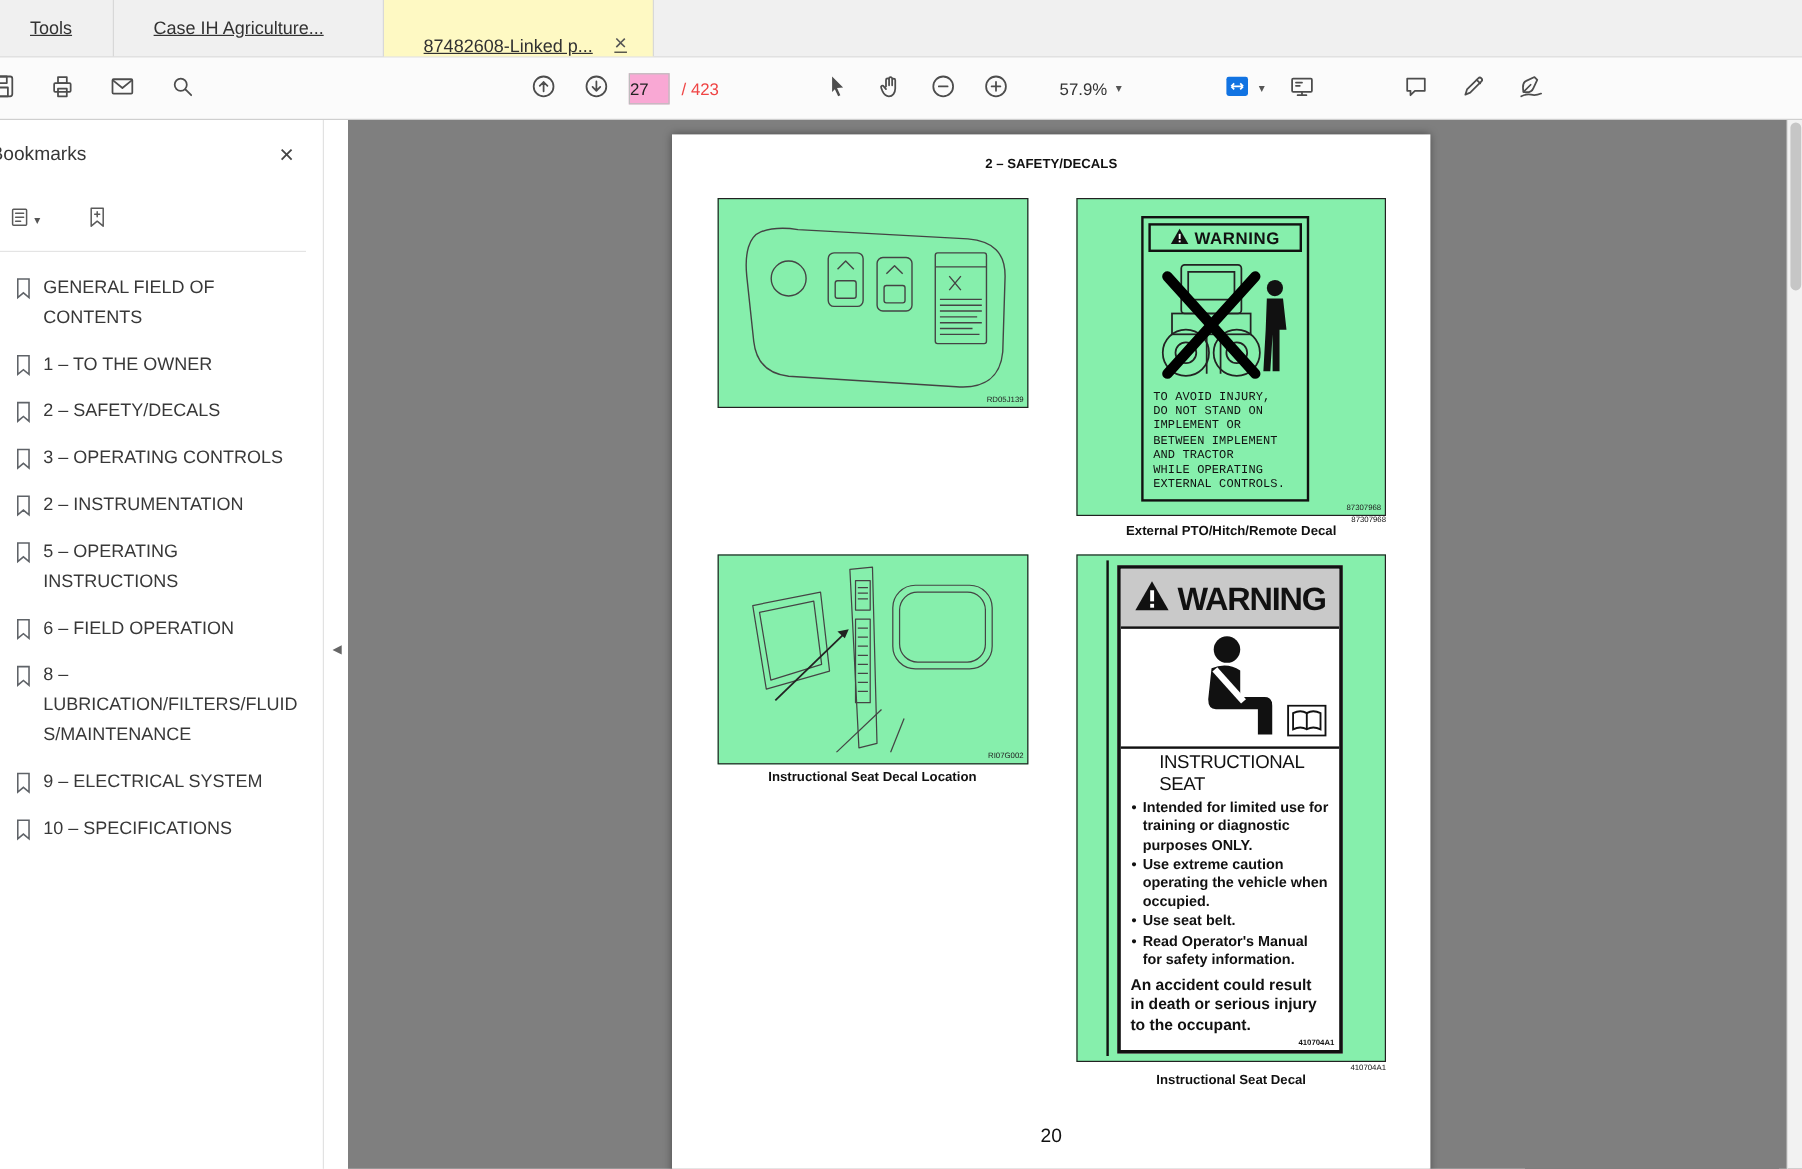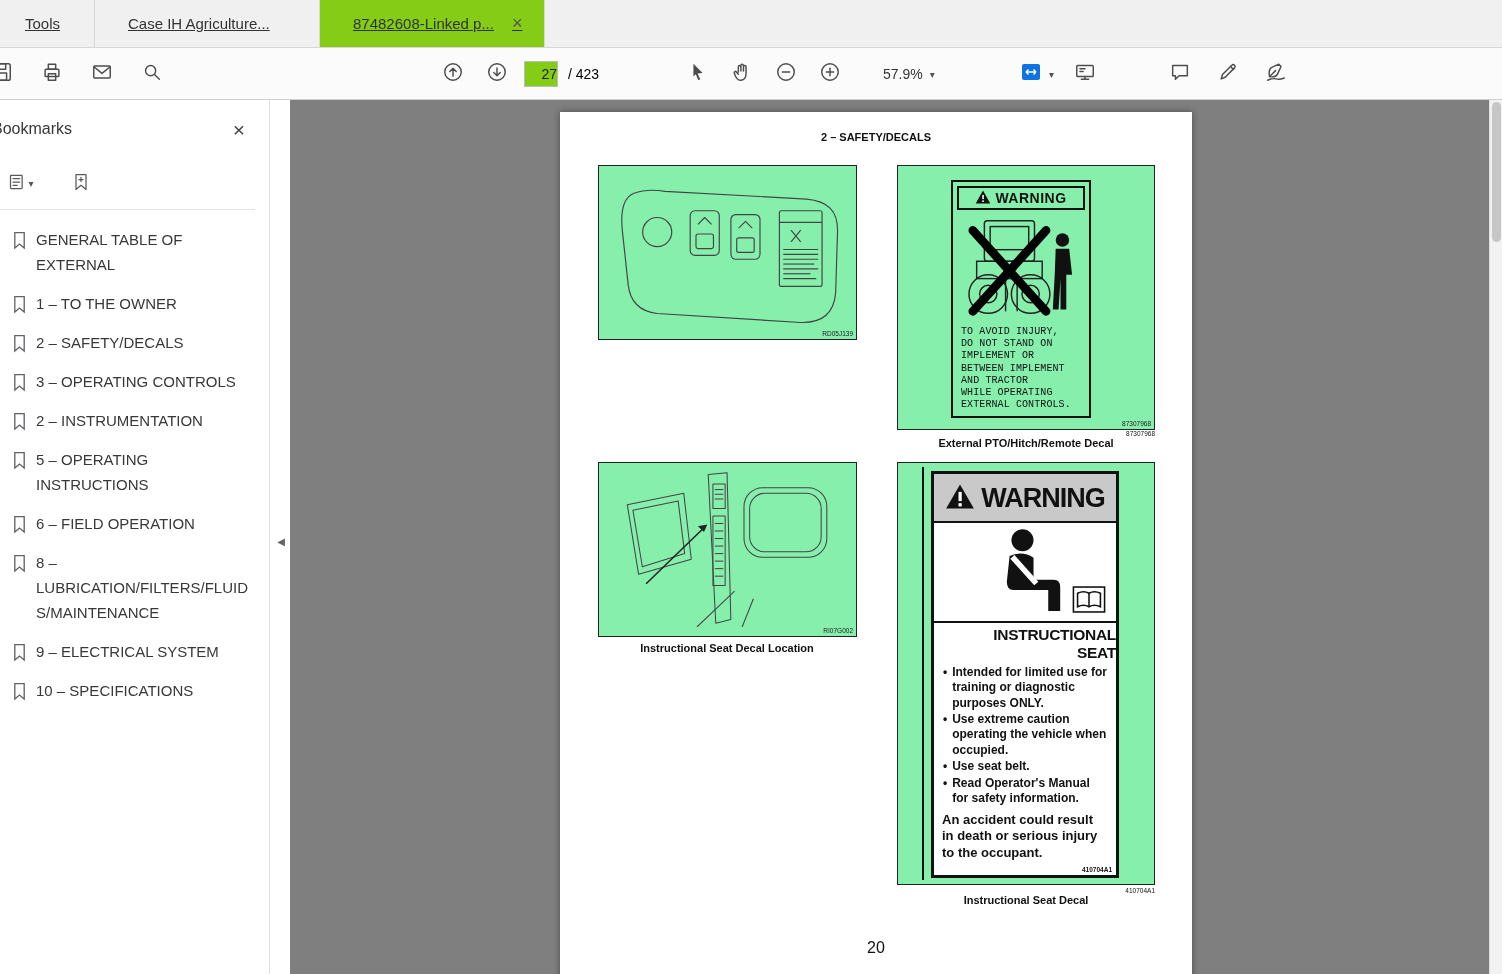"87482608-Linked p..." .tab.active { align-items: none -> flex-end; background: #84cc16 -> #fef9c3 }
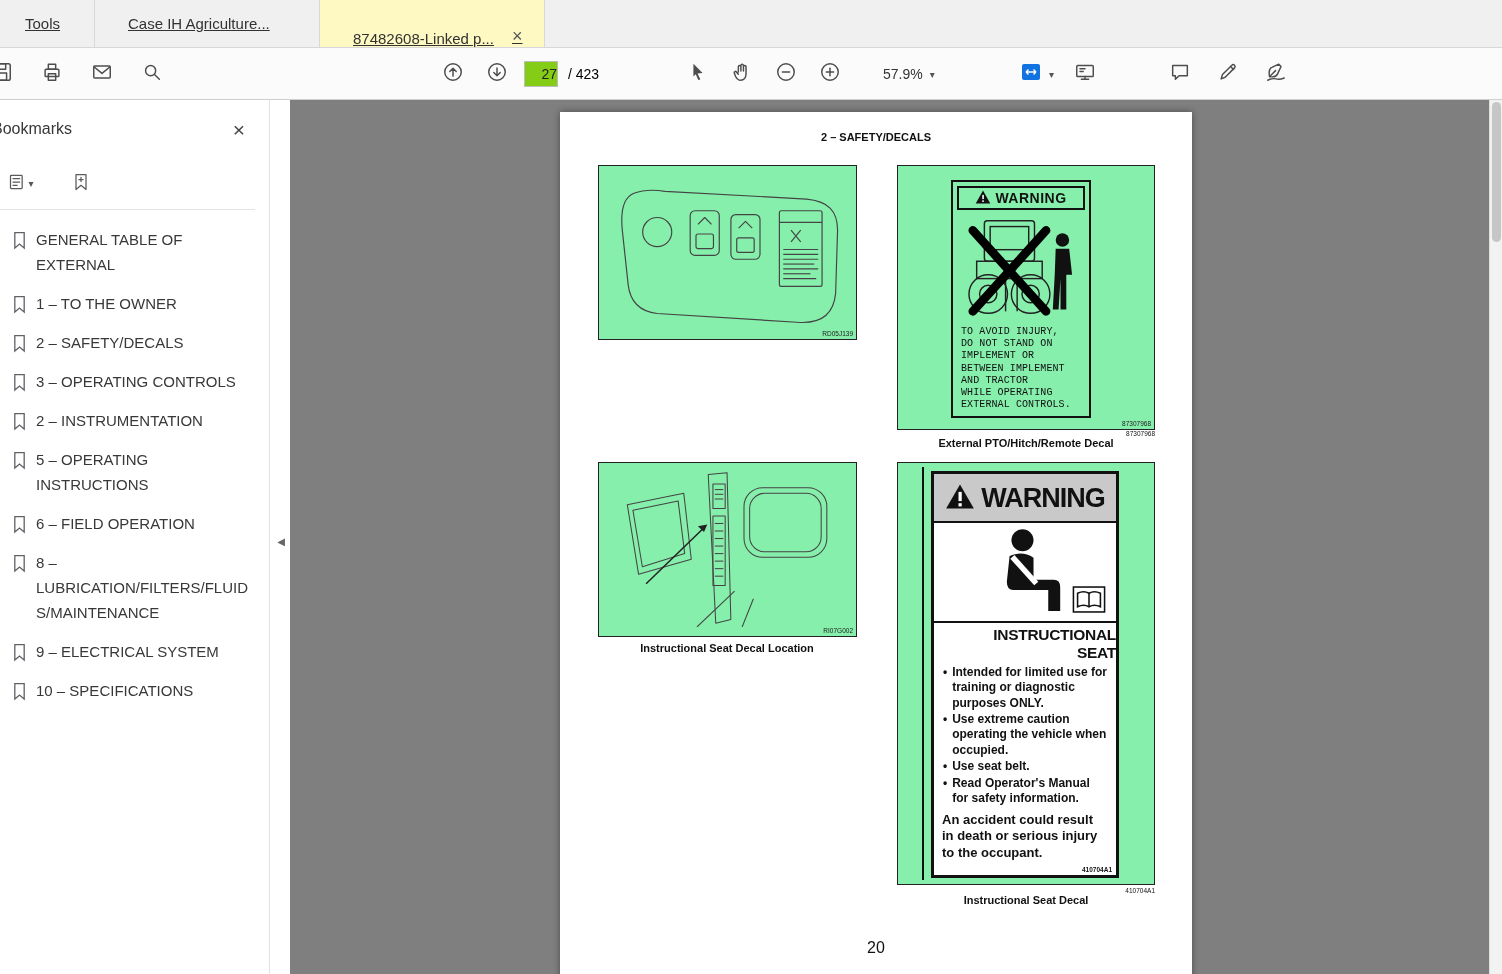"27" .page-input { background: #84cc16 -> #f9a8d4; text-align: right -> left }
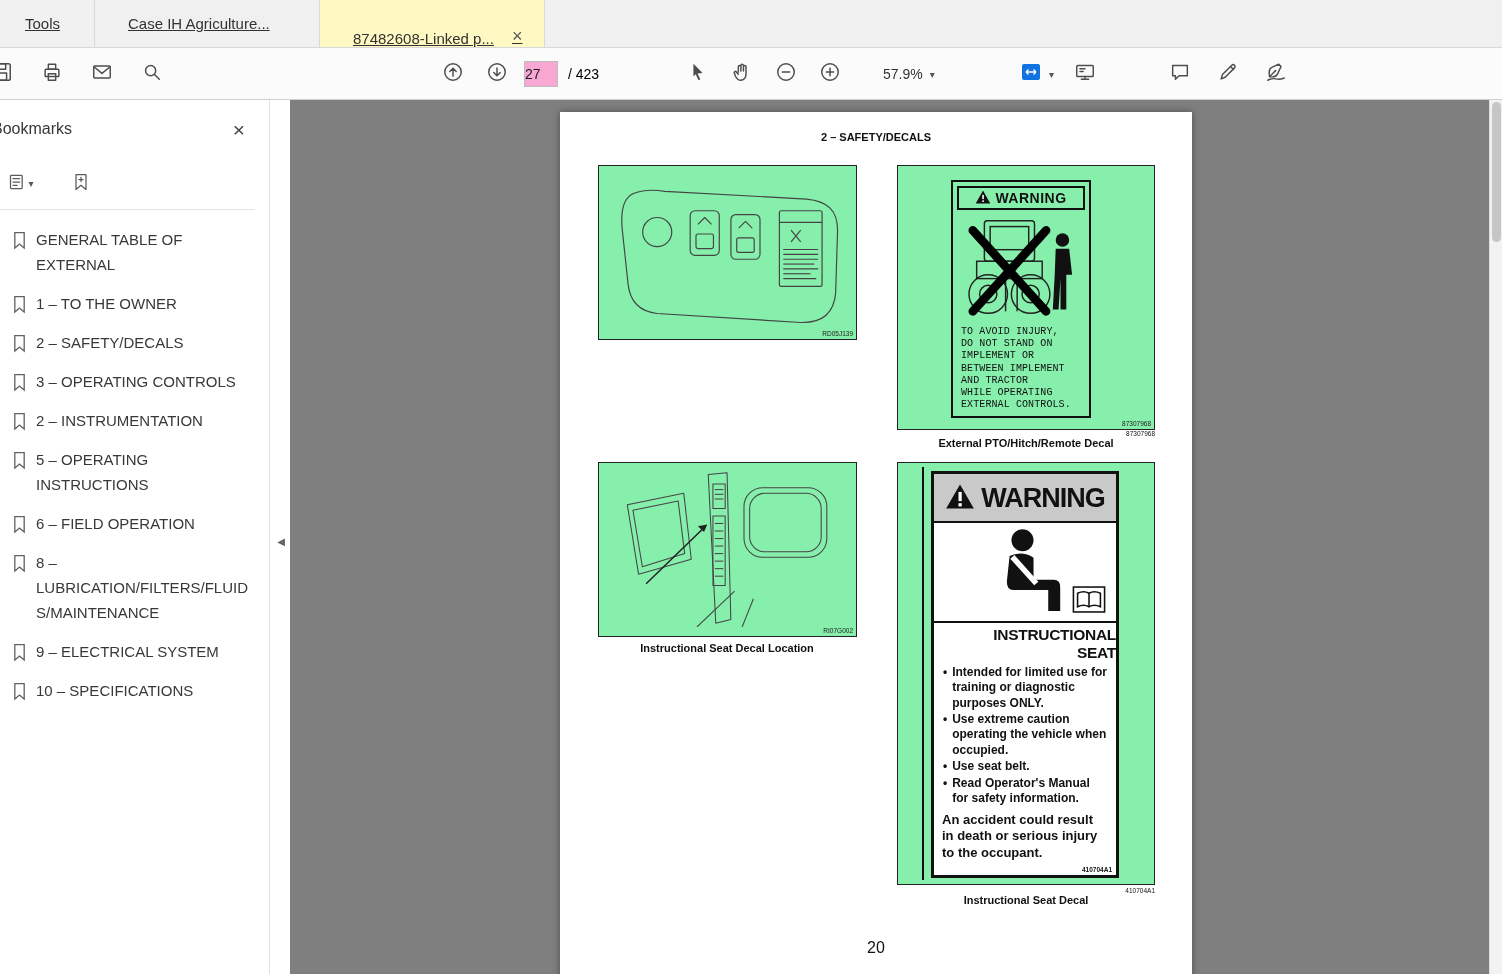"/ 423" .page-total { color: #000000 -> #ef4444 }
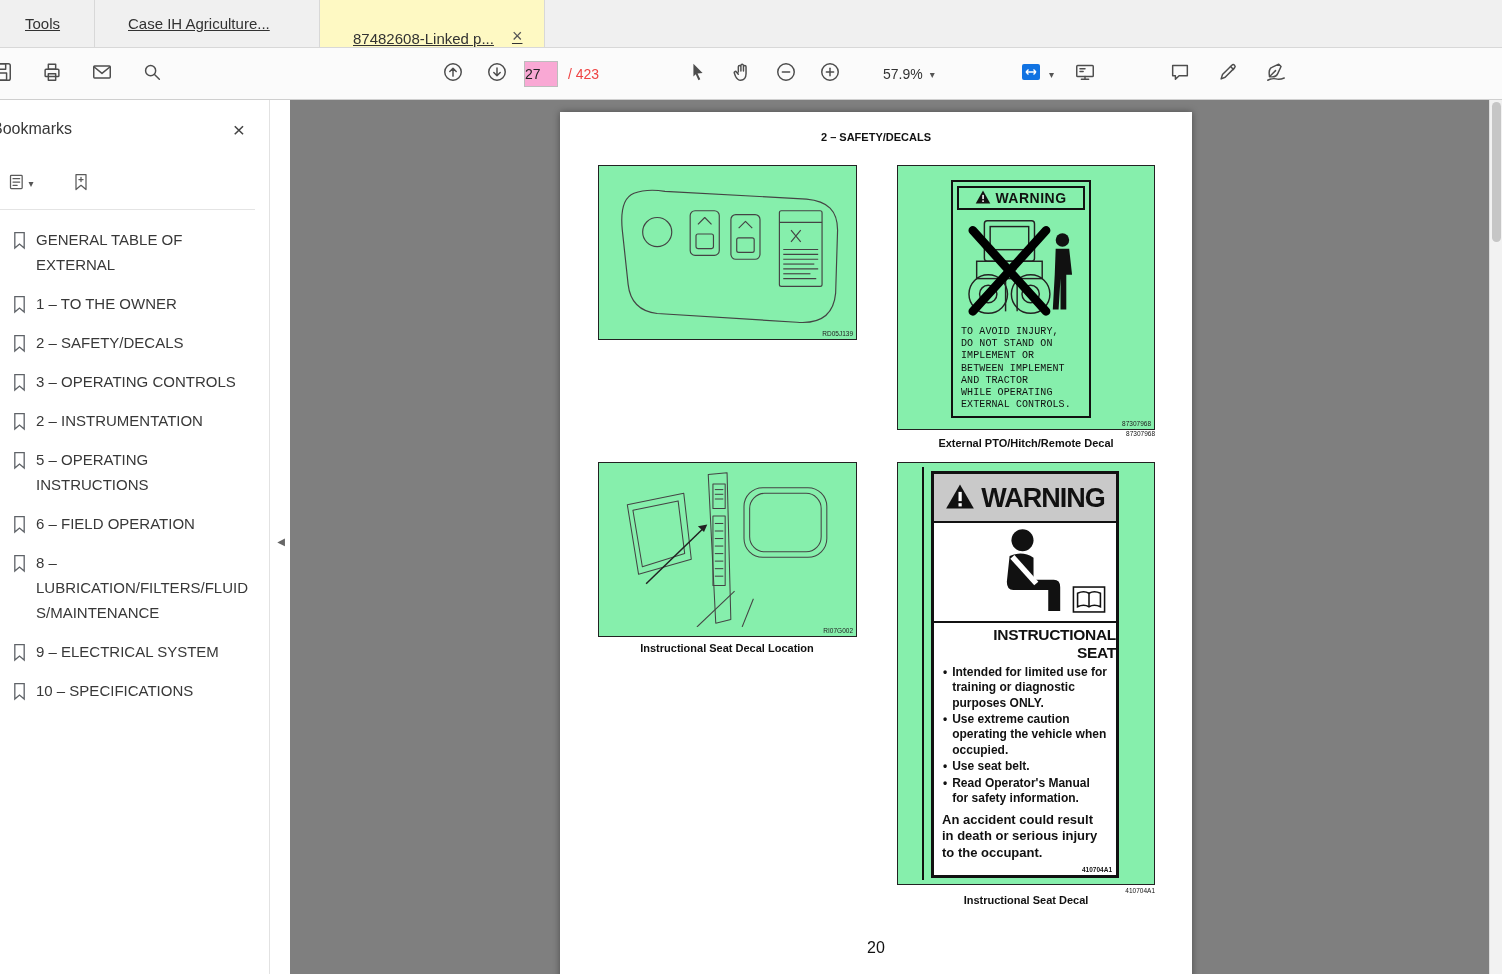"GENERAL TABLE OF EXTERNAL" span.bm-label { text: TABLE OF EXTERNAL -> FIELD OF CONTENTS }
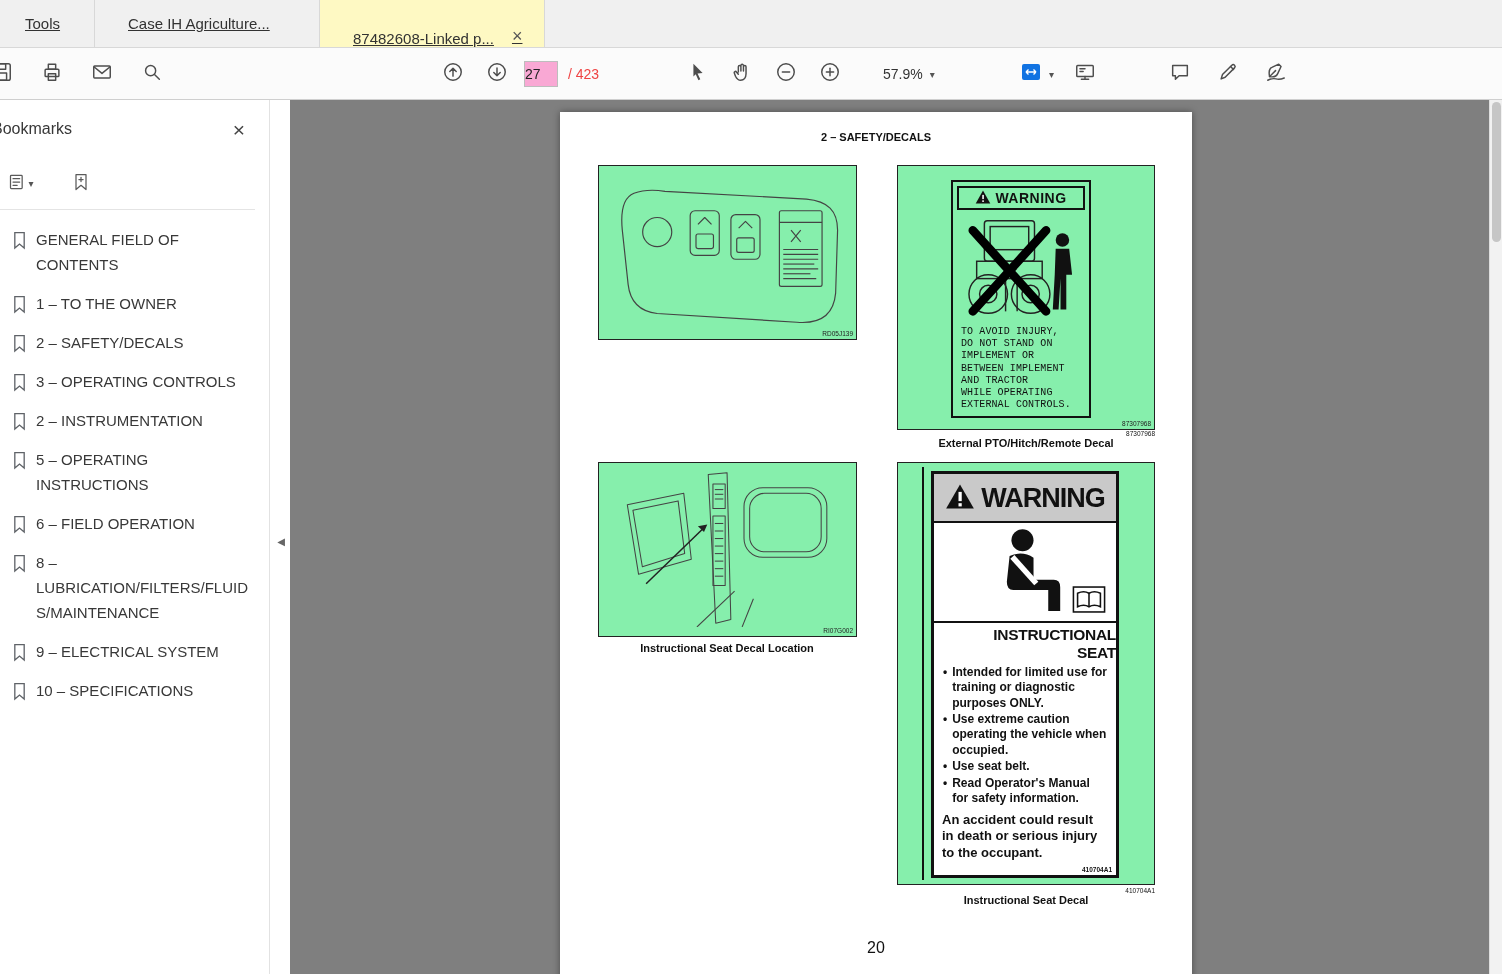"INSTRUCTIONAL SEAT" .d4-heading { font-weight: bold -> normal; text-align: right -> left }
